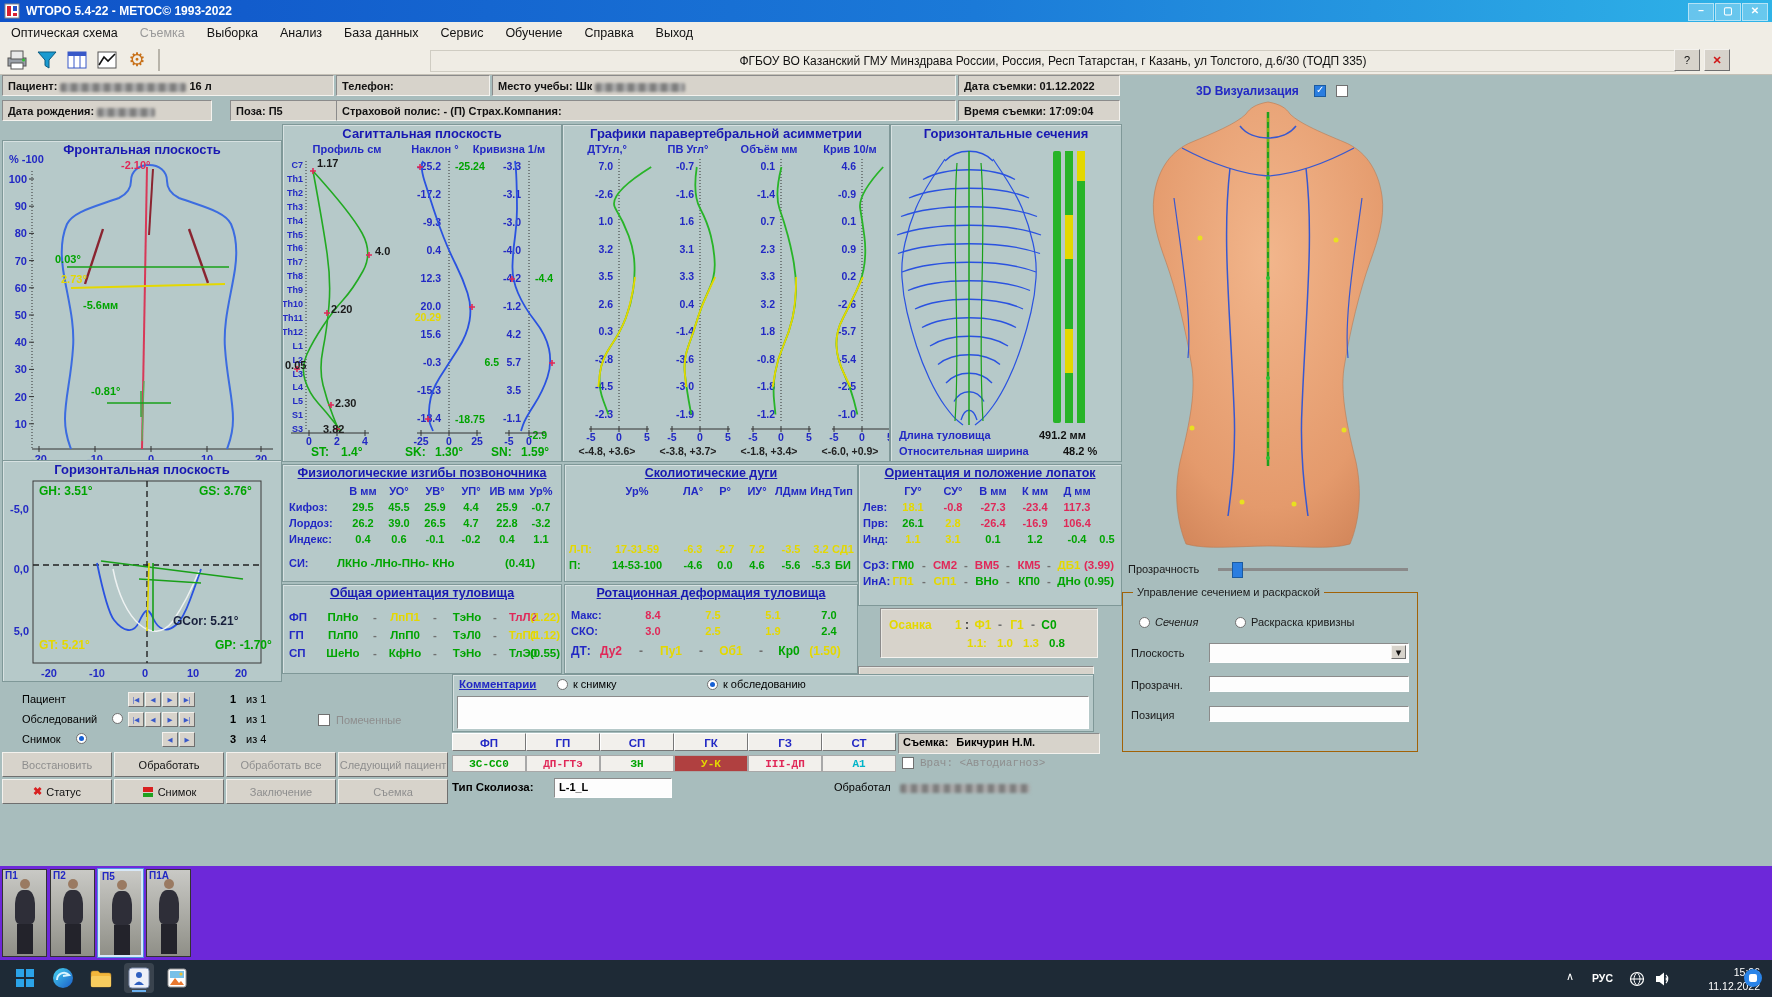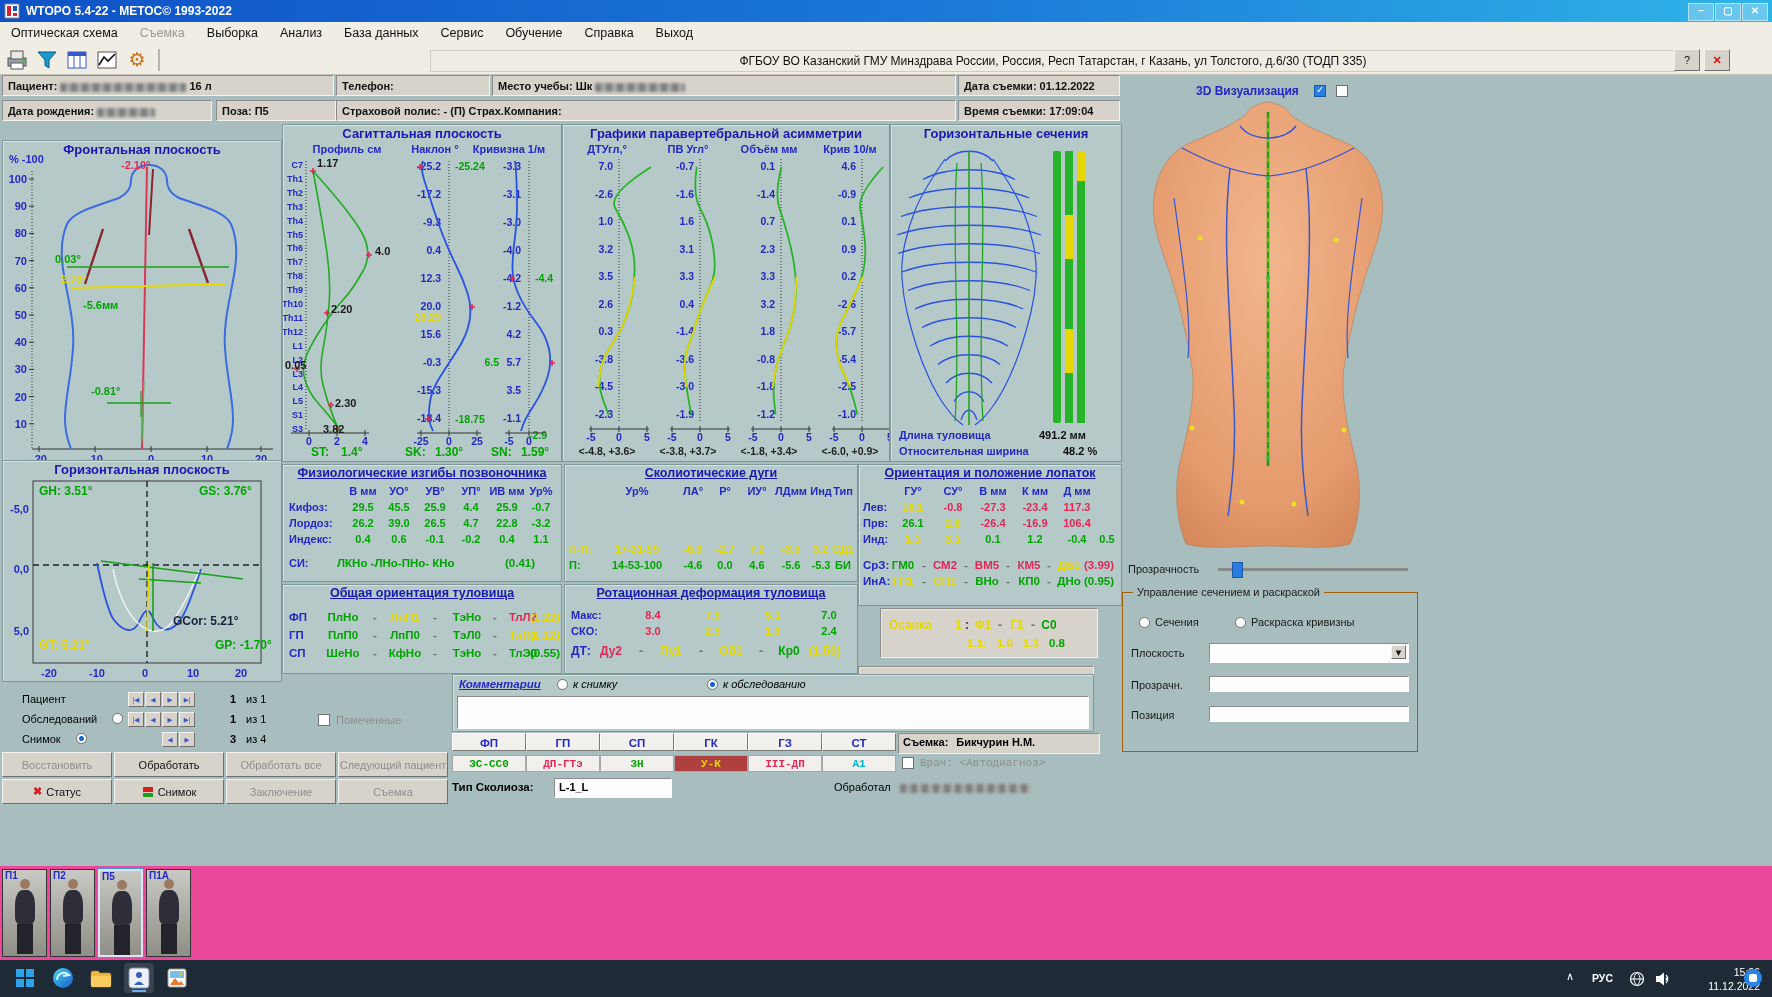"Поза: П5" div.pf { left: 216px -> 230px }
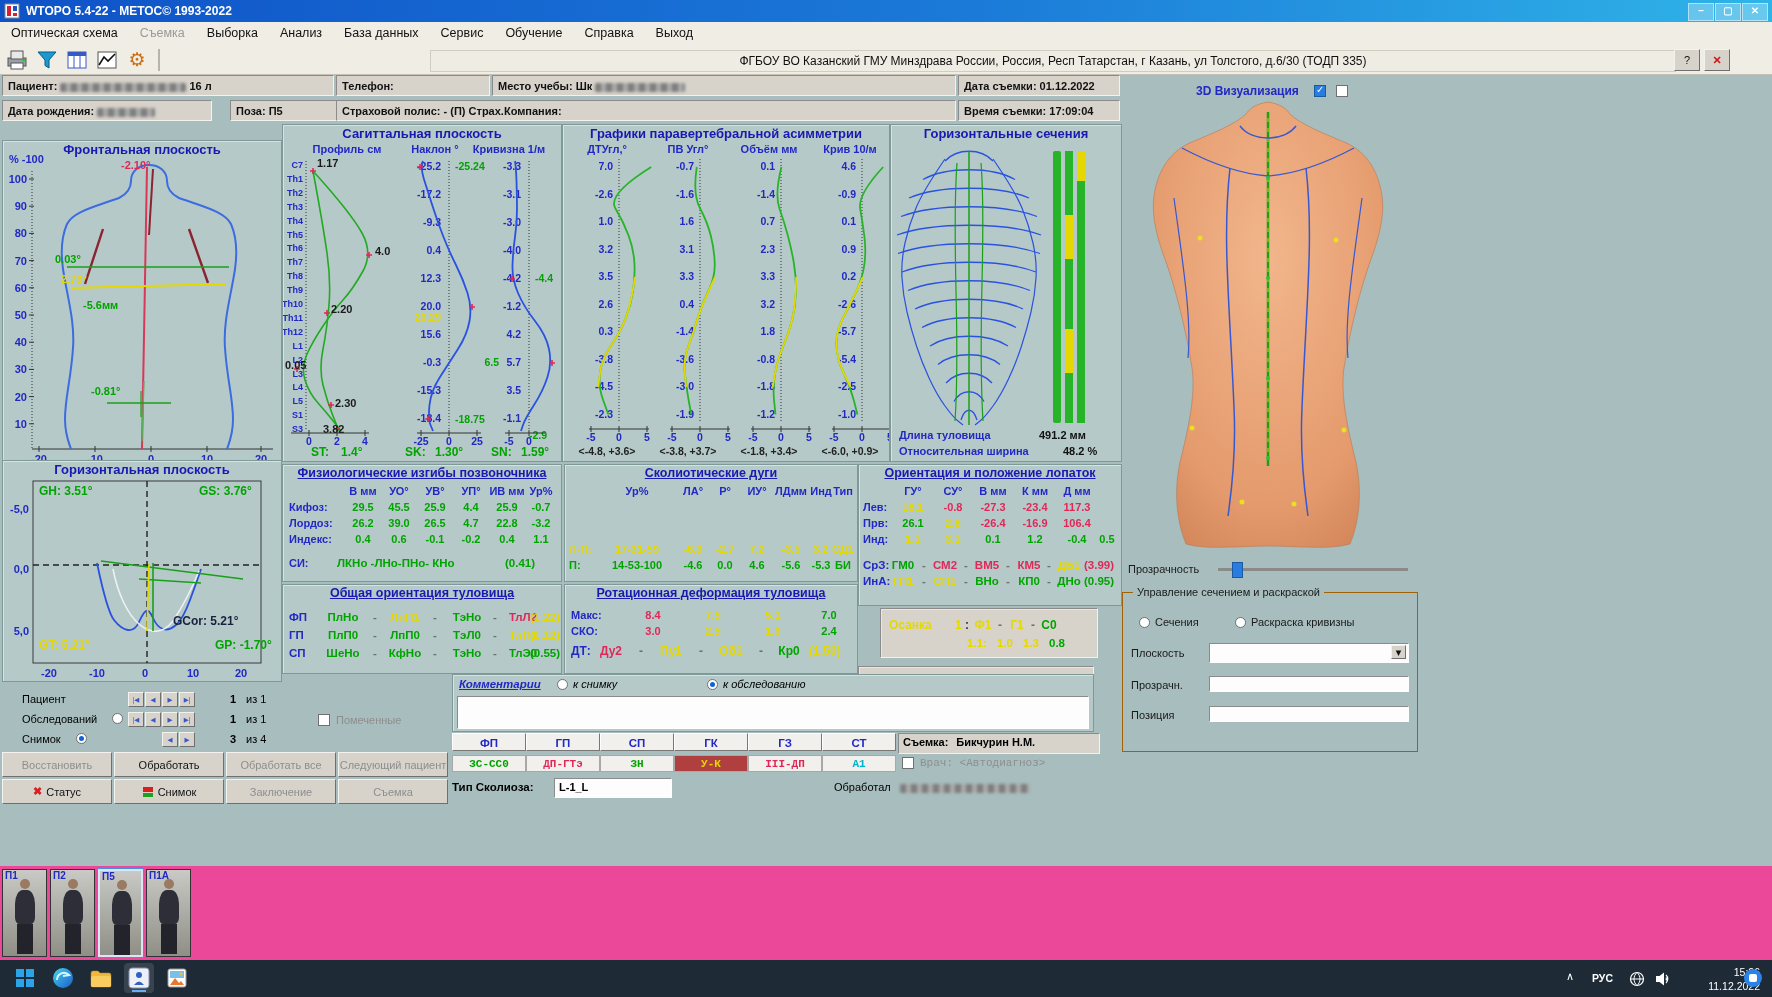"Сечения" span.slabel { font-style: none -> italic }
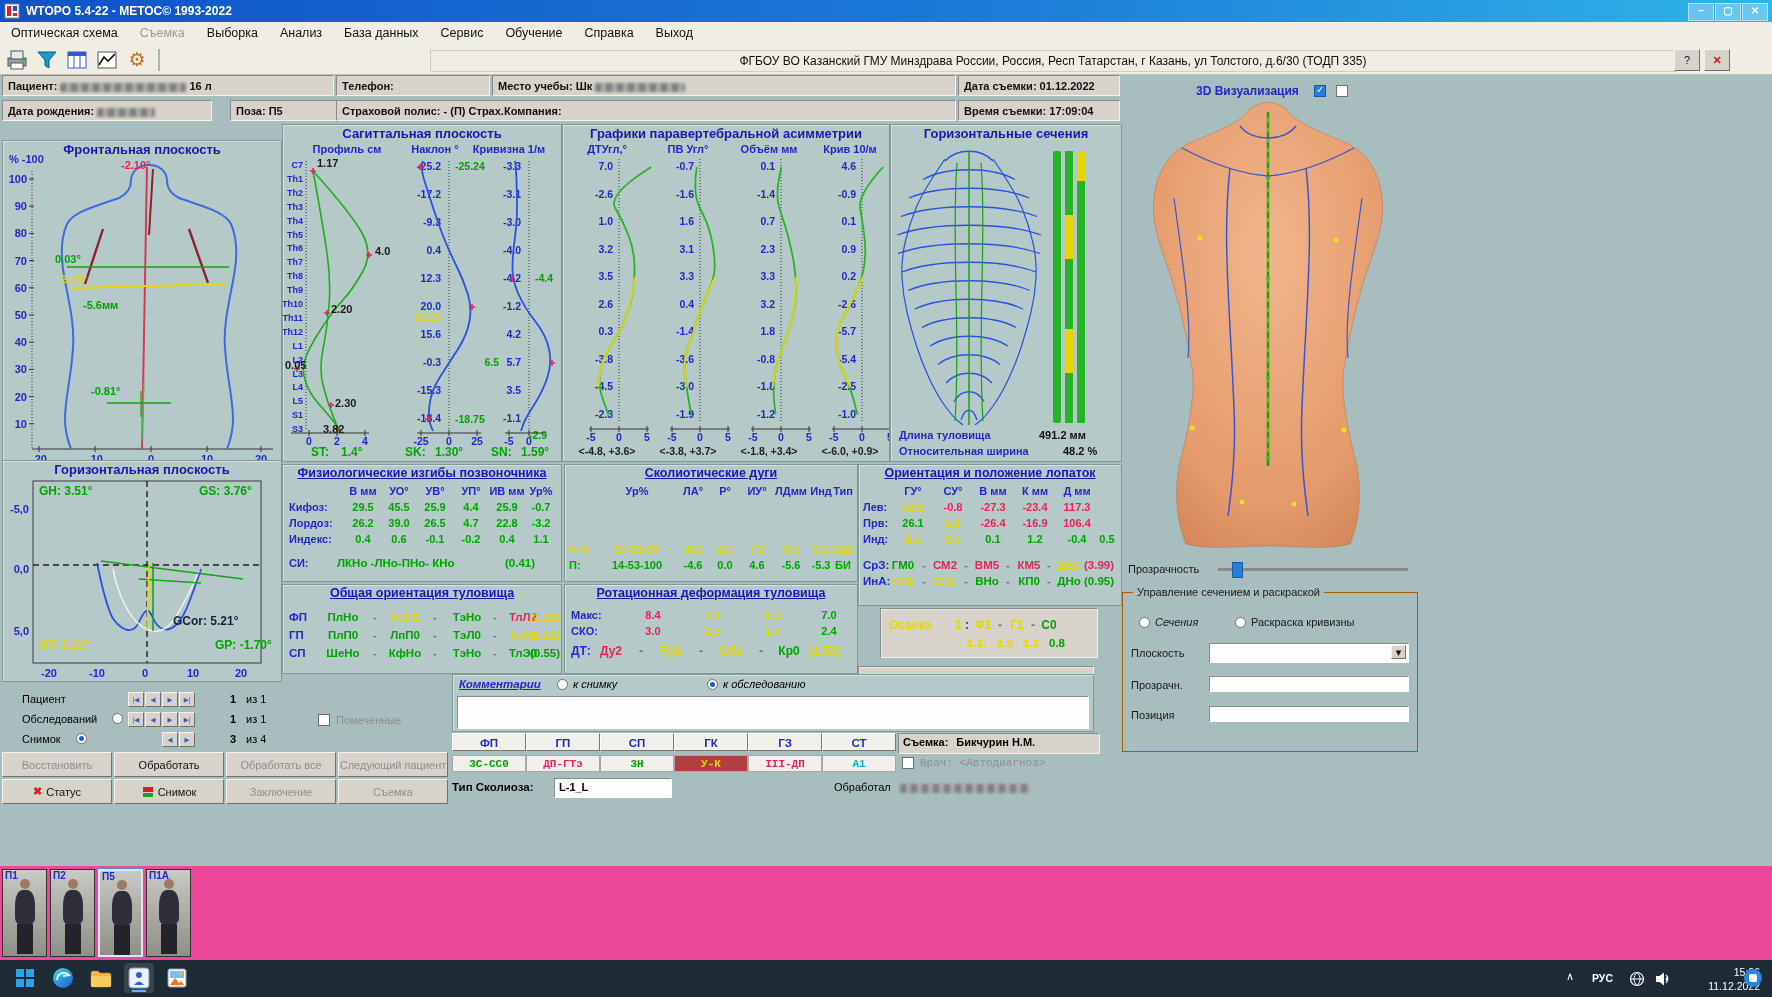"Комментарии" div.panel { font-style: italic -> none }
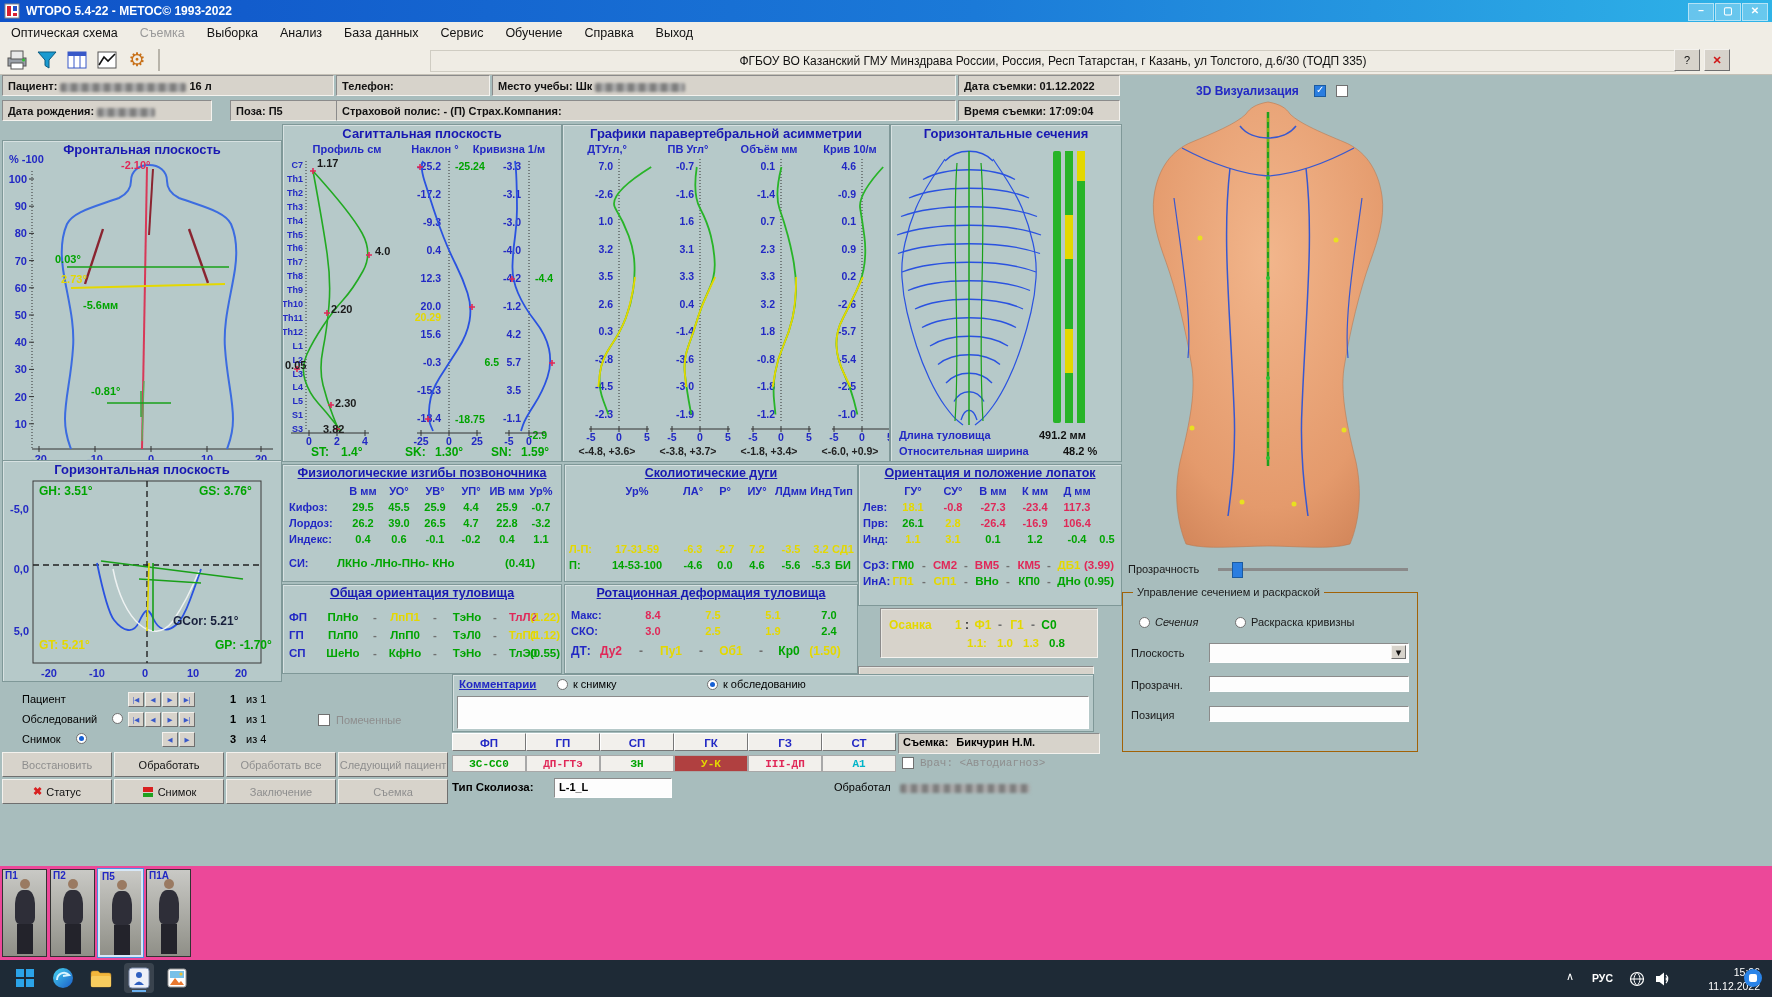"П1" #thumbstrip { background: #ec4899 -> #6d28d9 }
